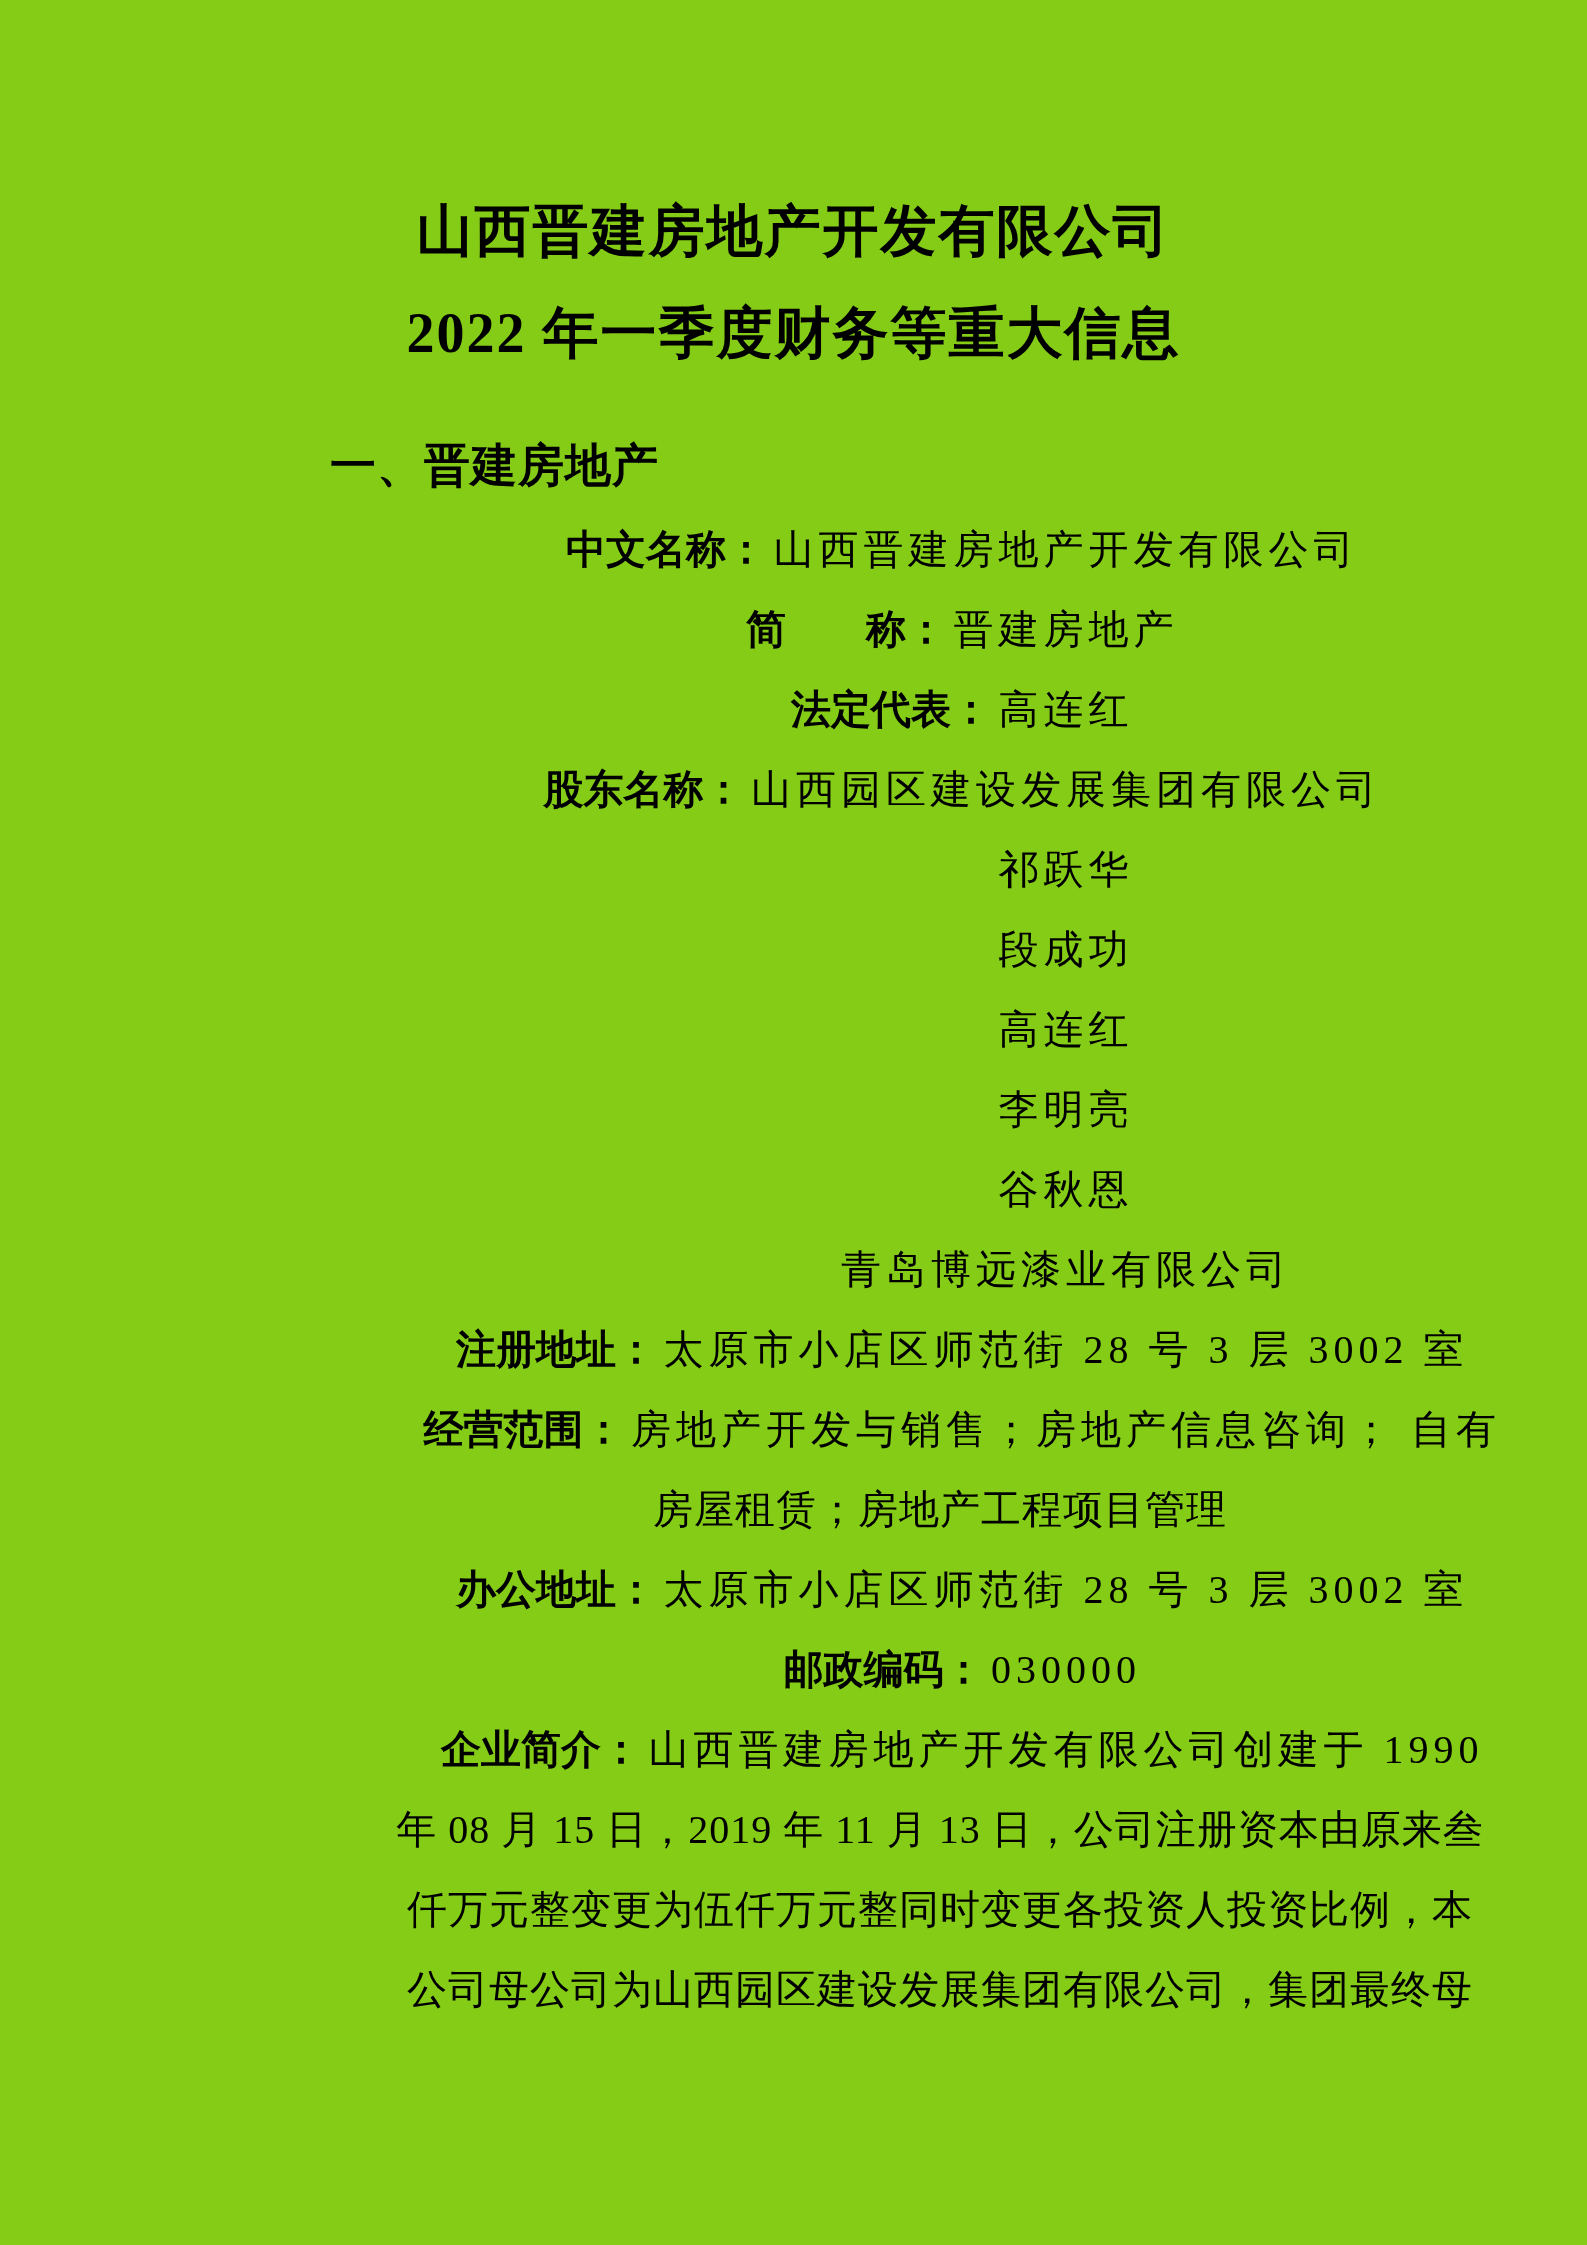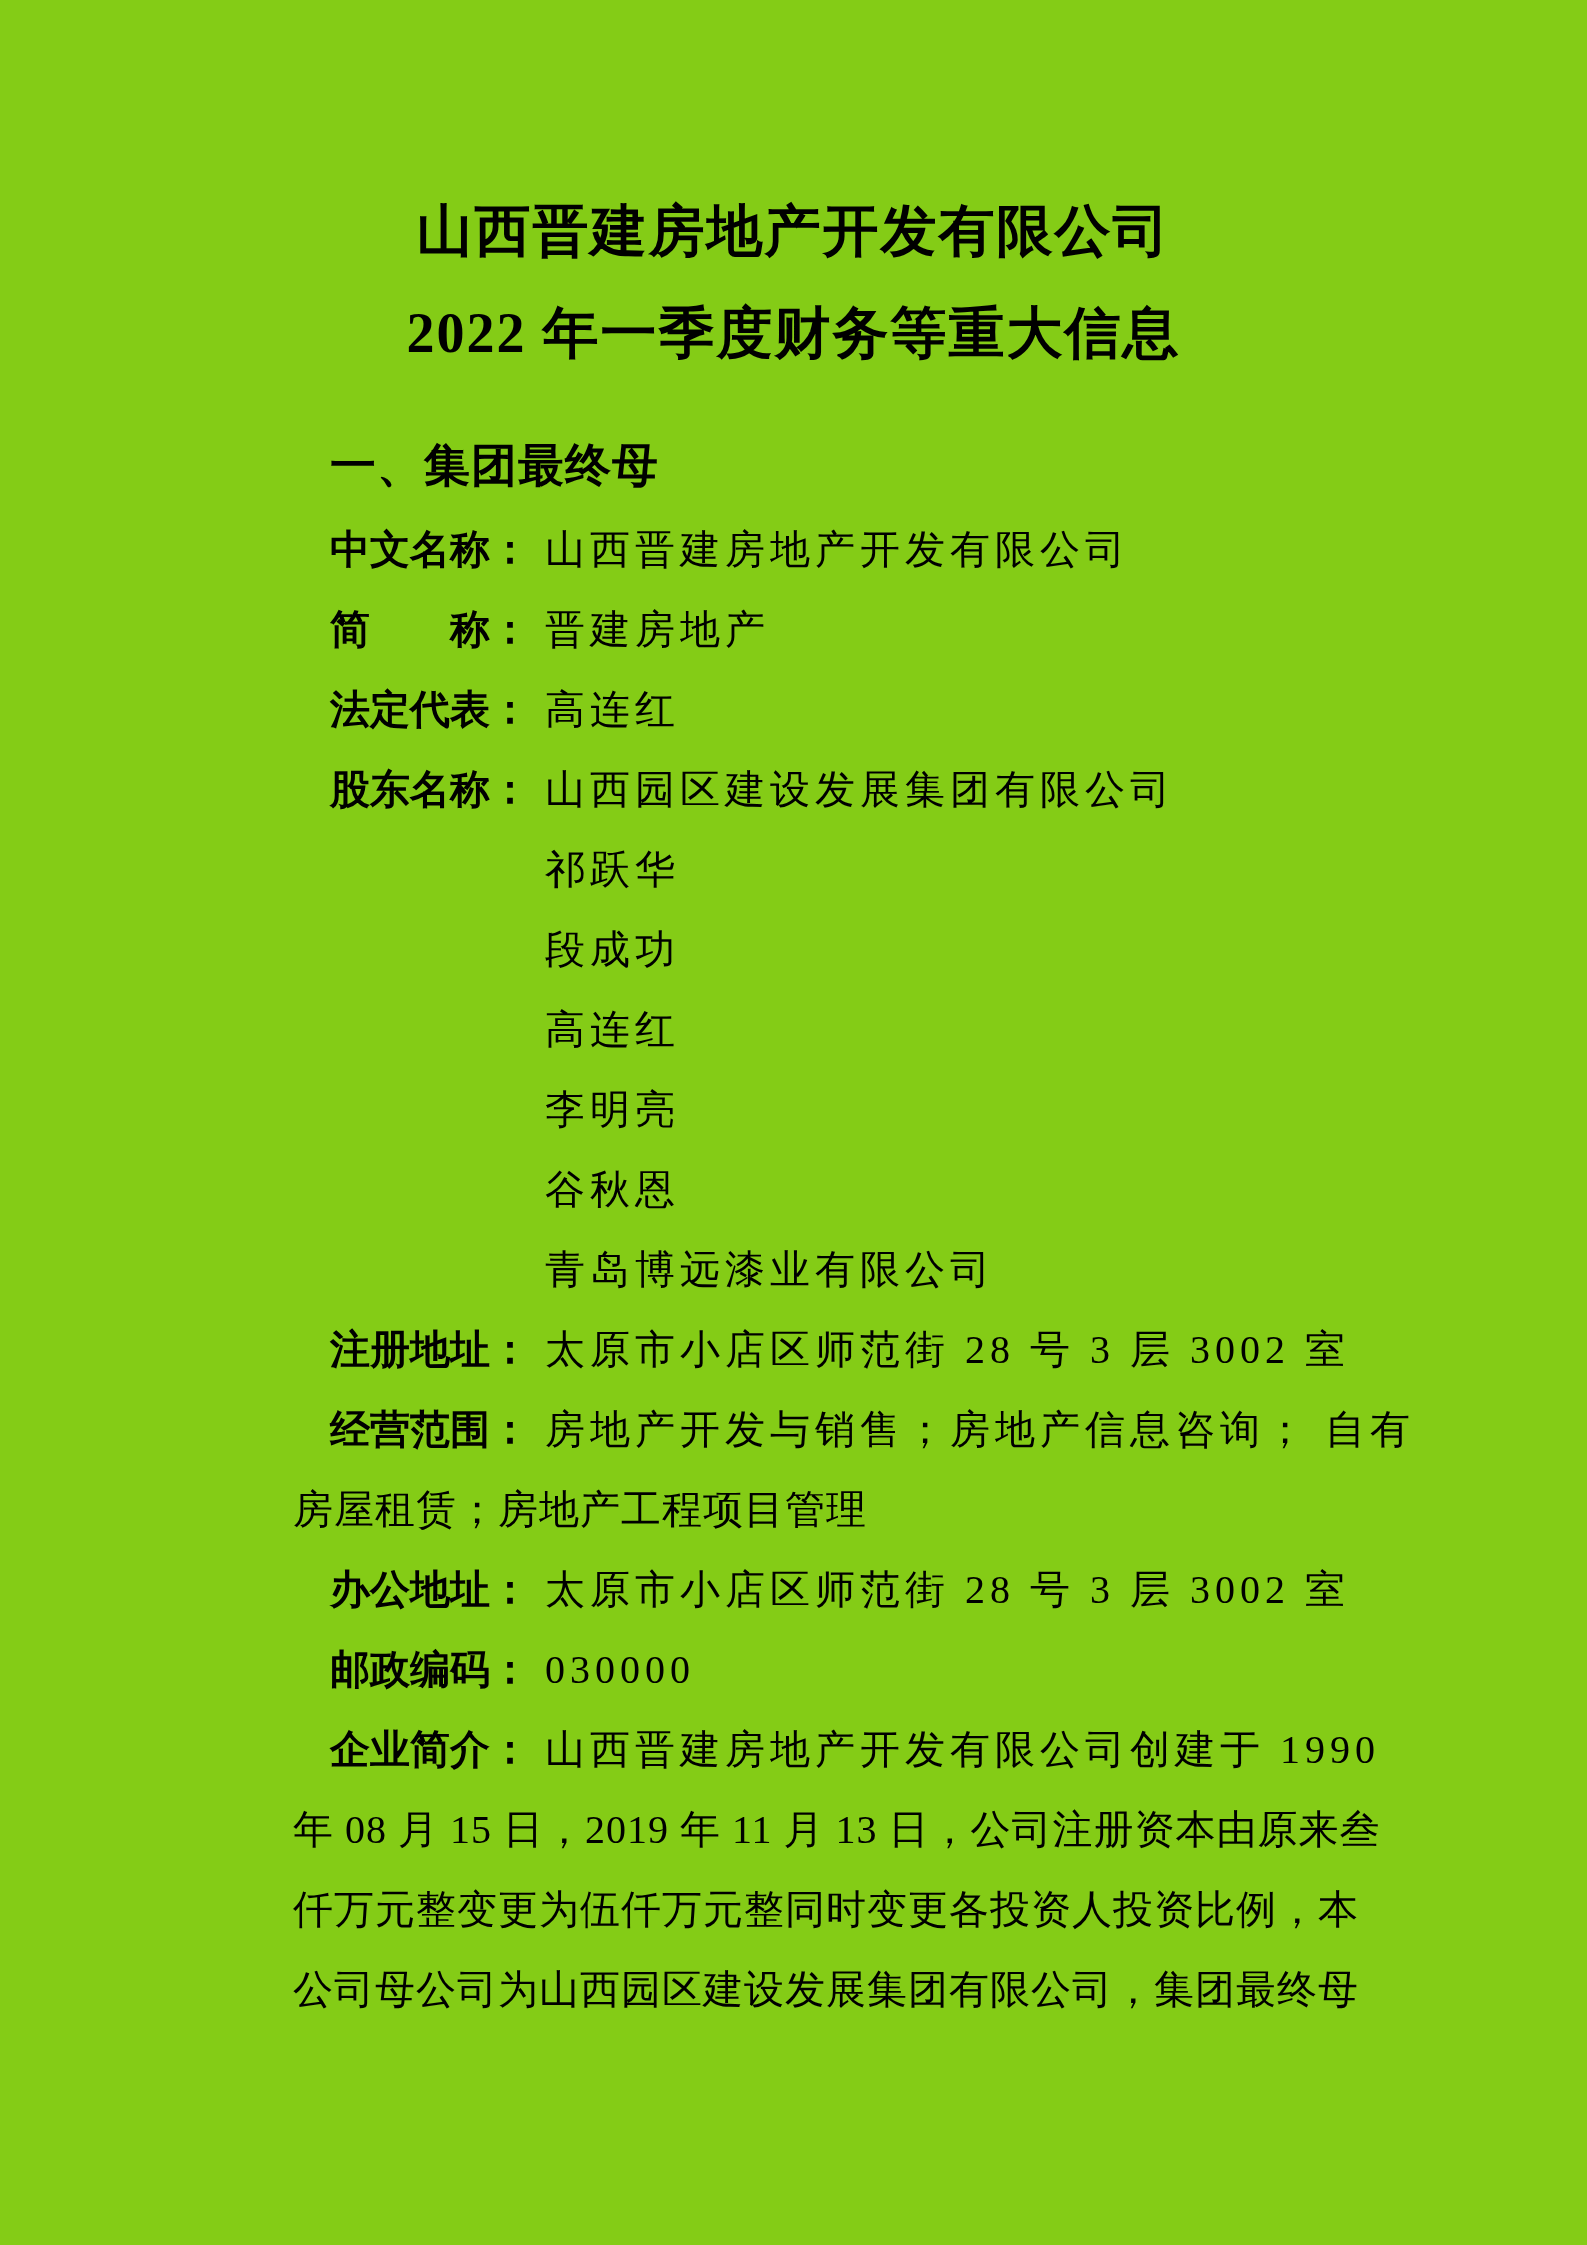"一、集团最终母" div.section-heading { text: 集团最终母 -> 晋建房地产 }
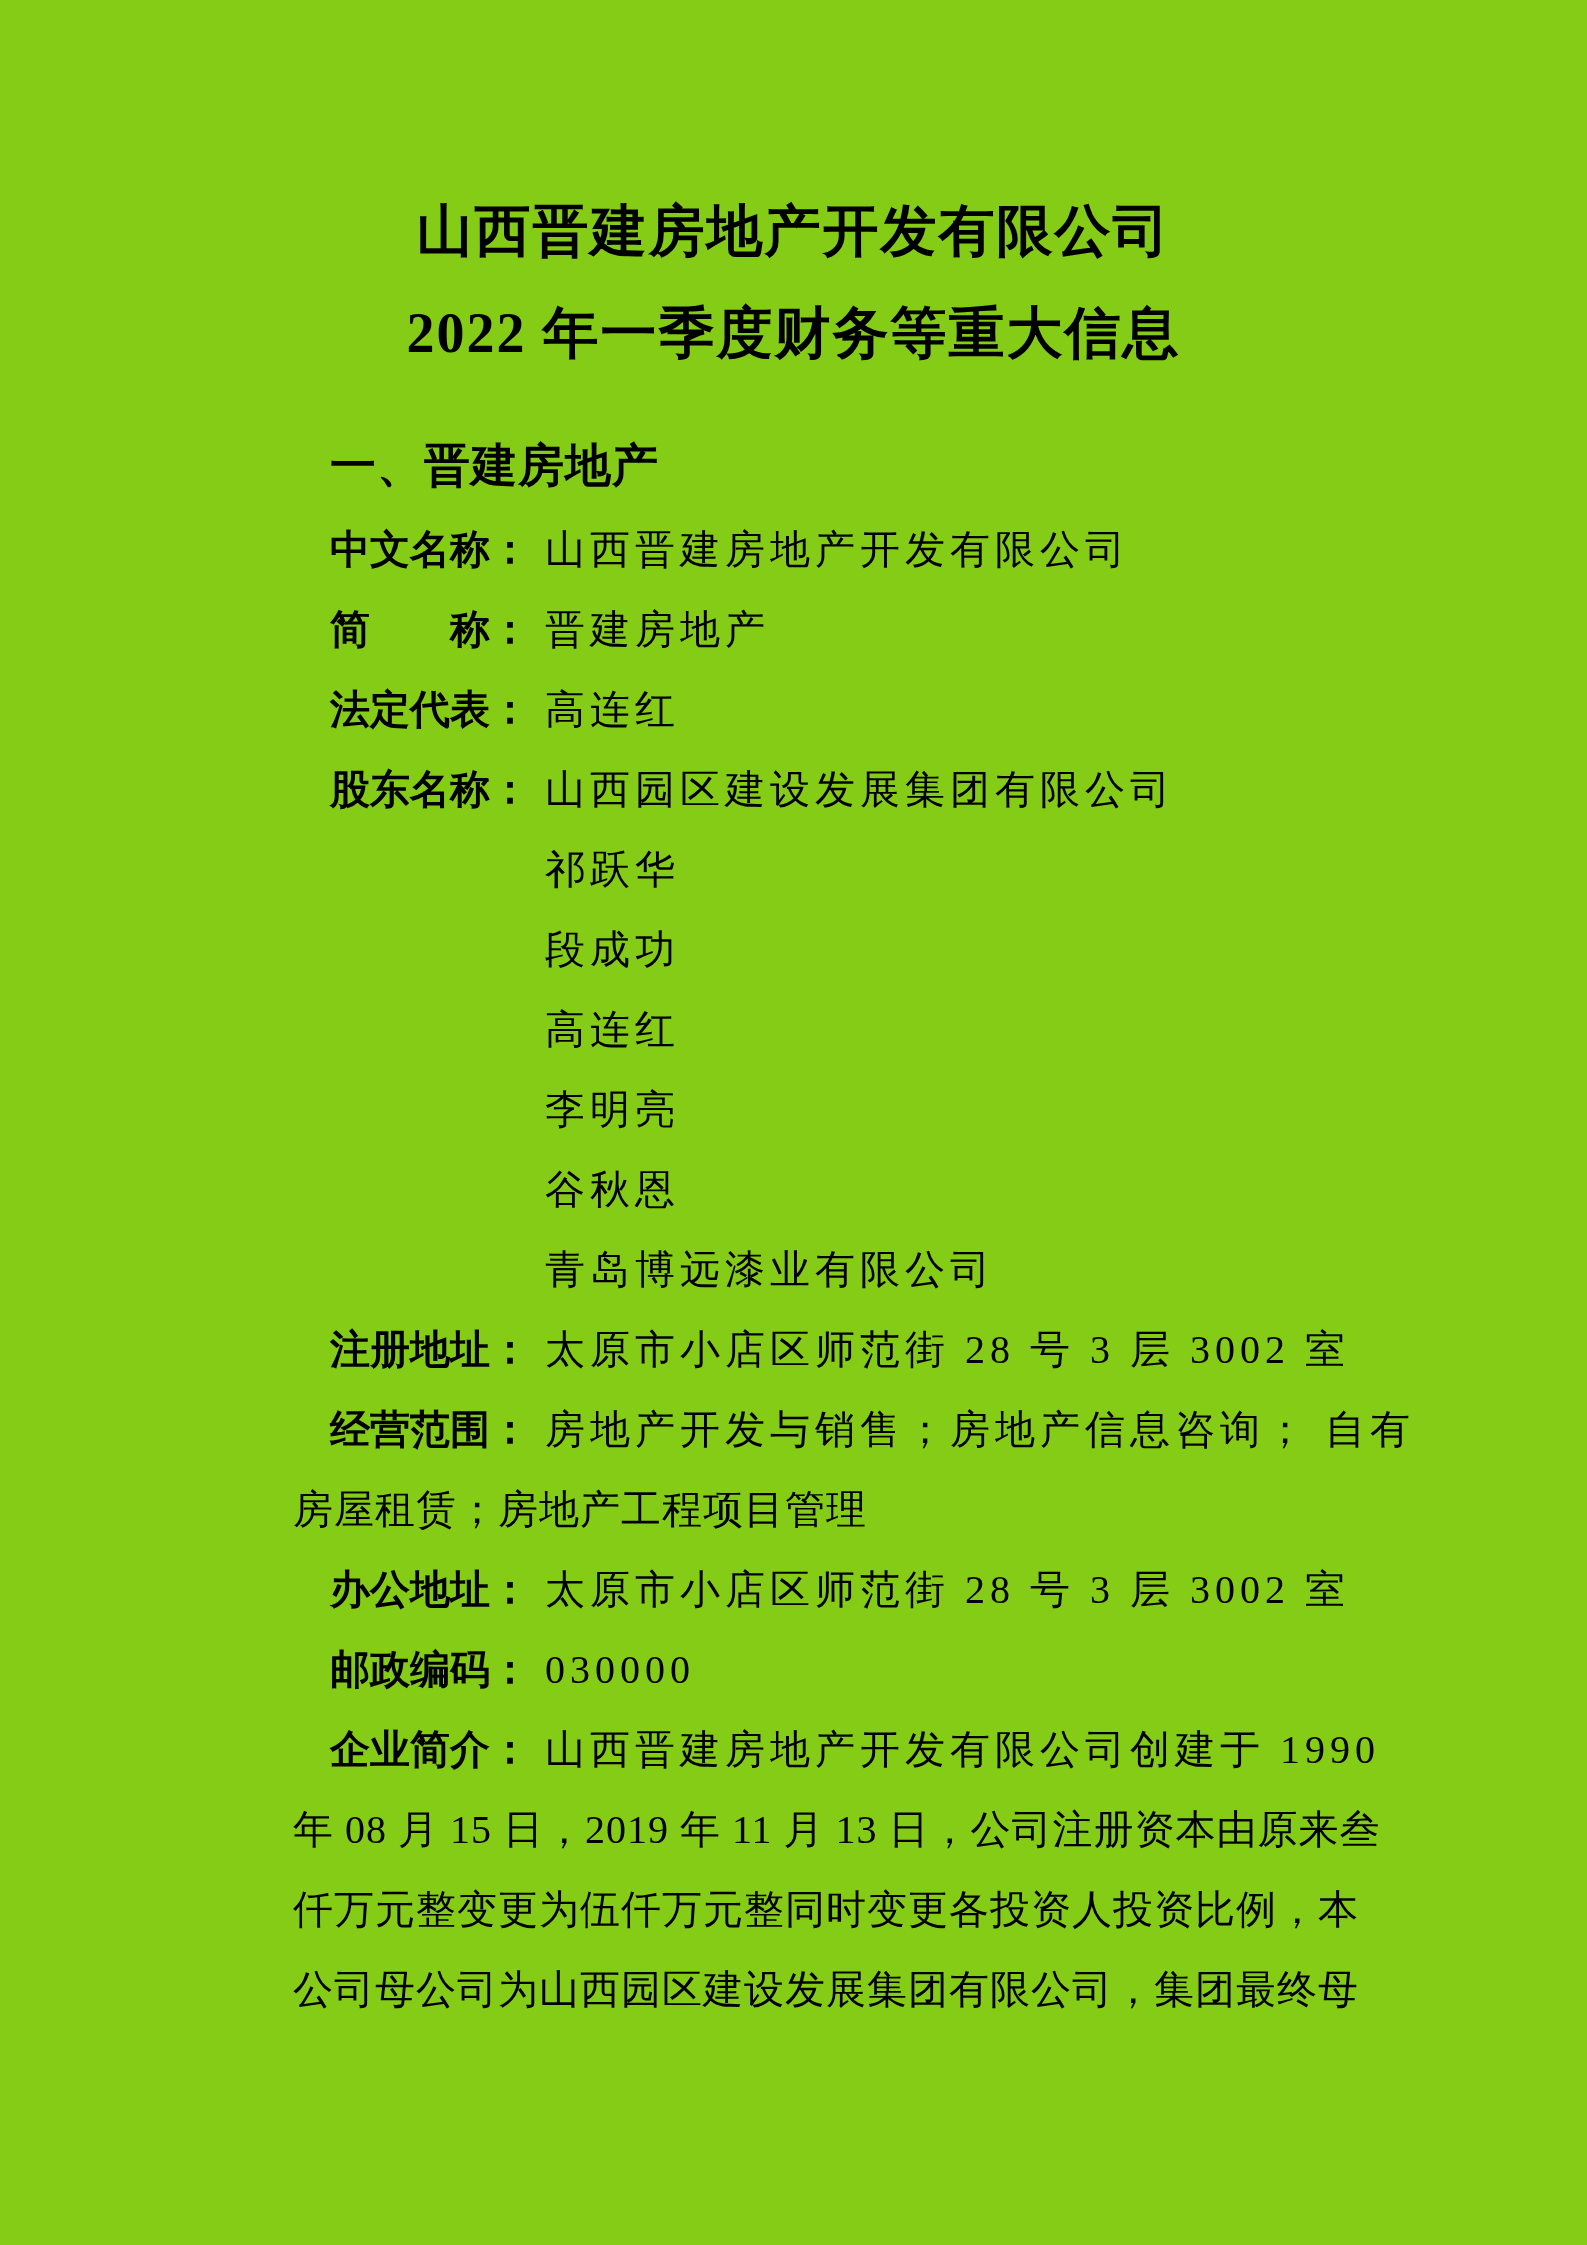"中文名称： 山西晋建房地产开发有限公司" .rows { text-align: none -> center }
